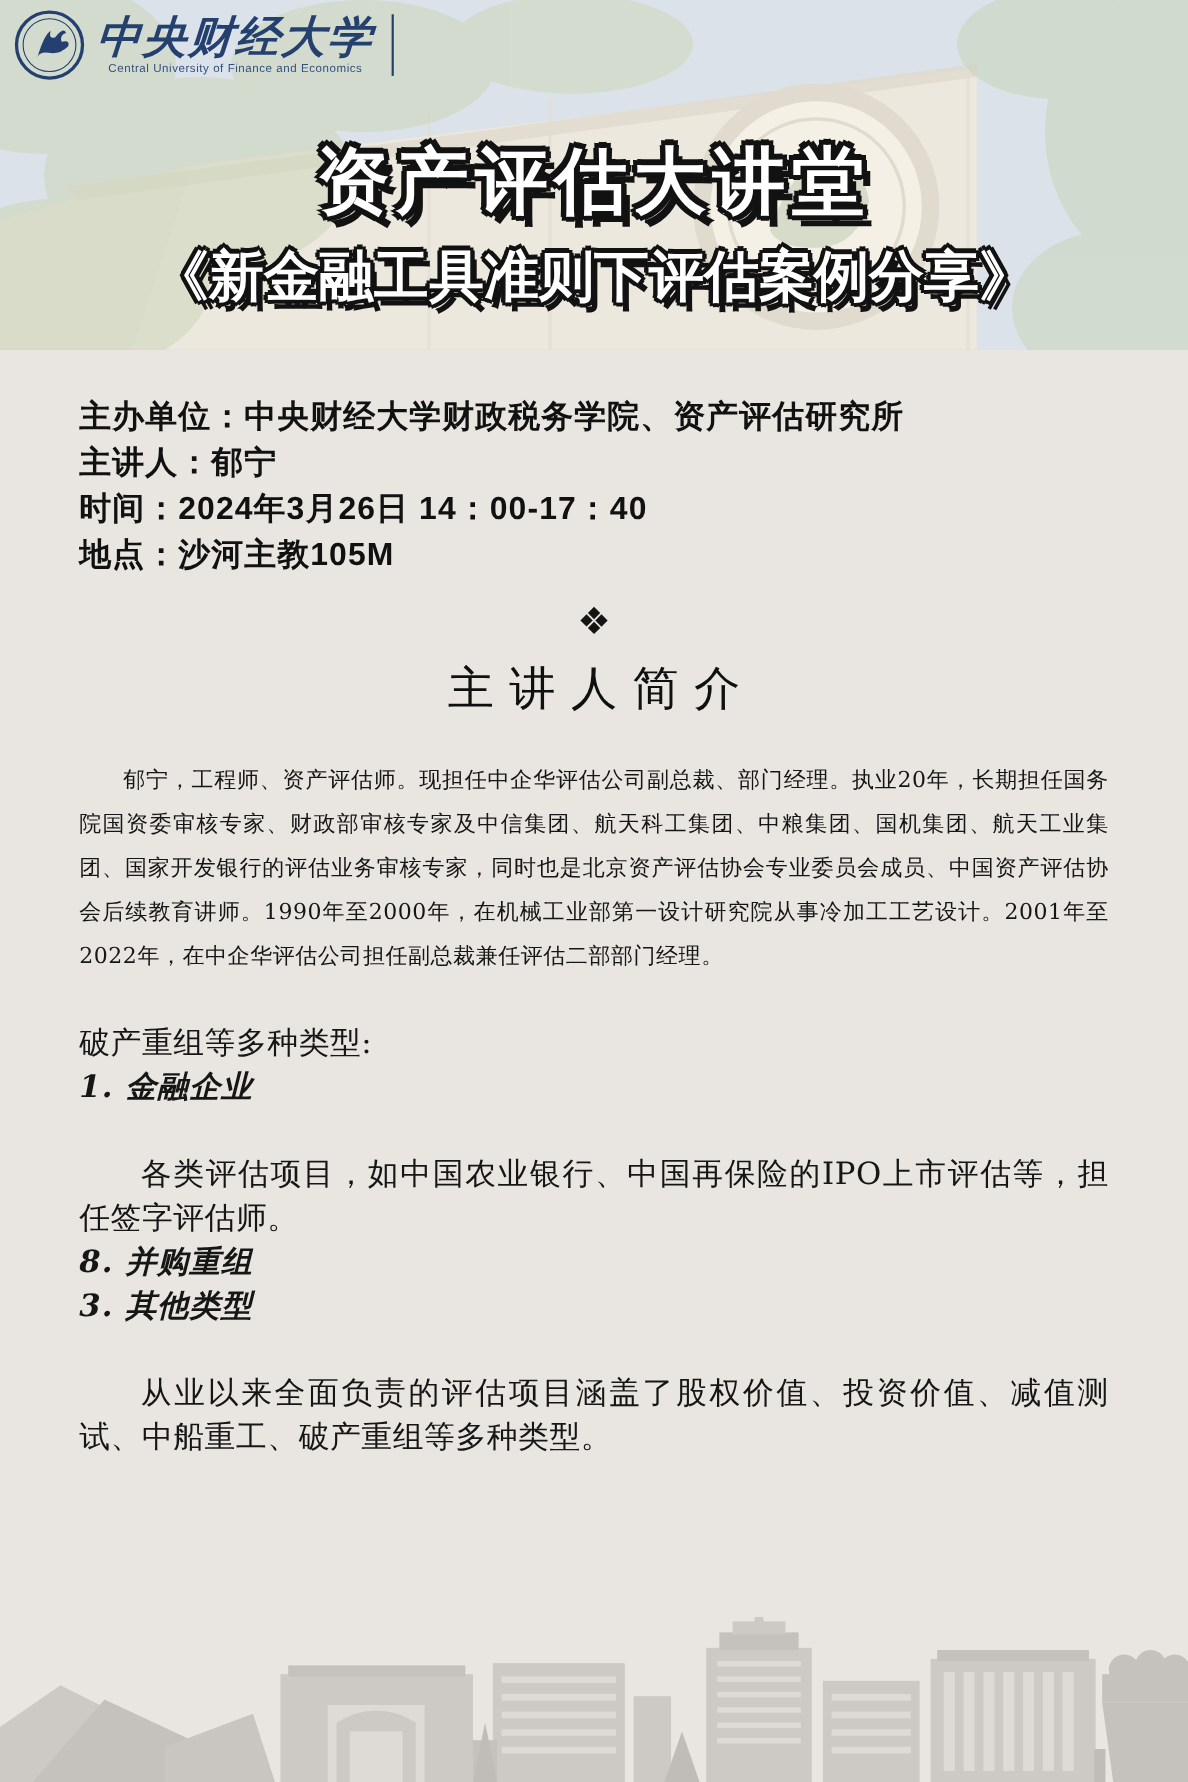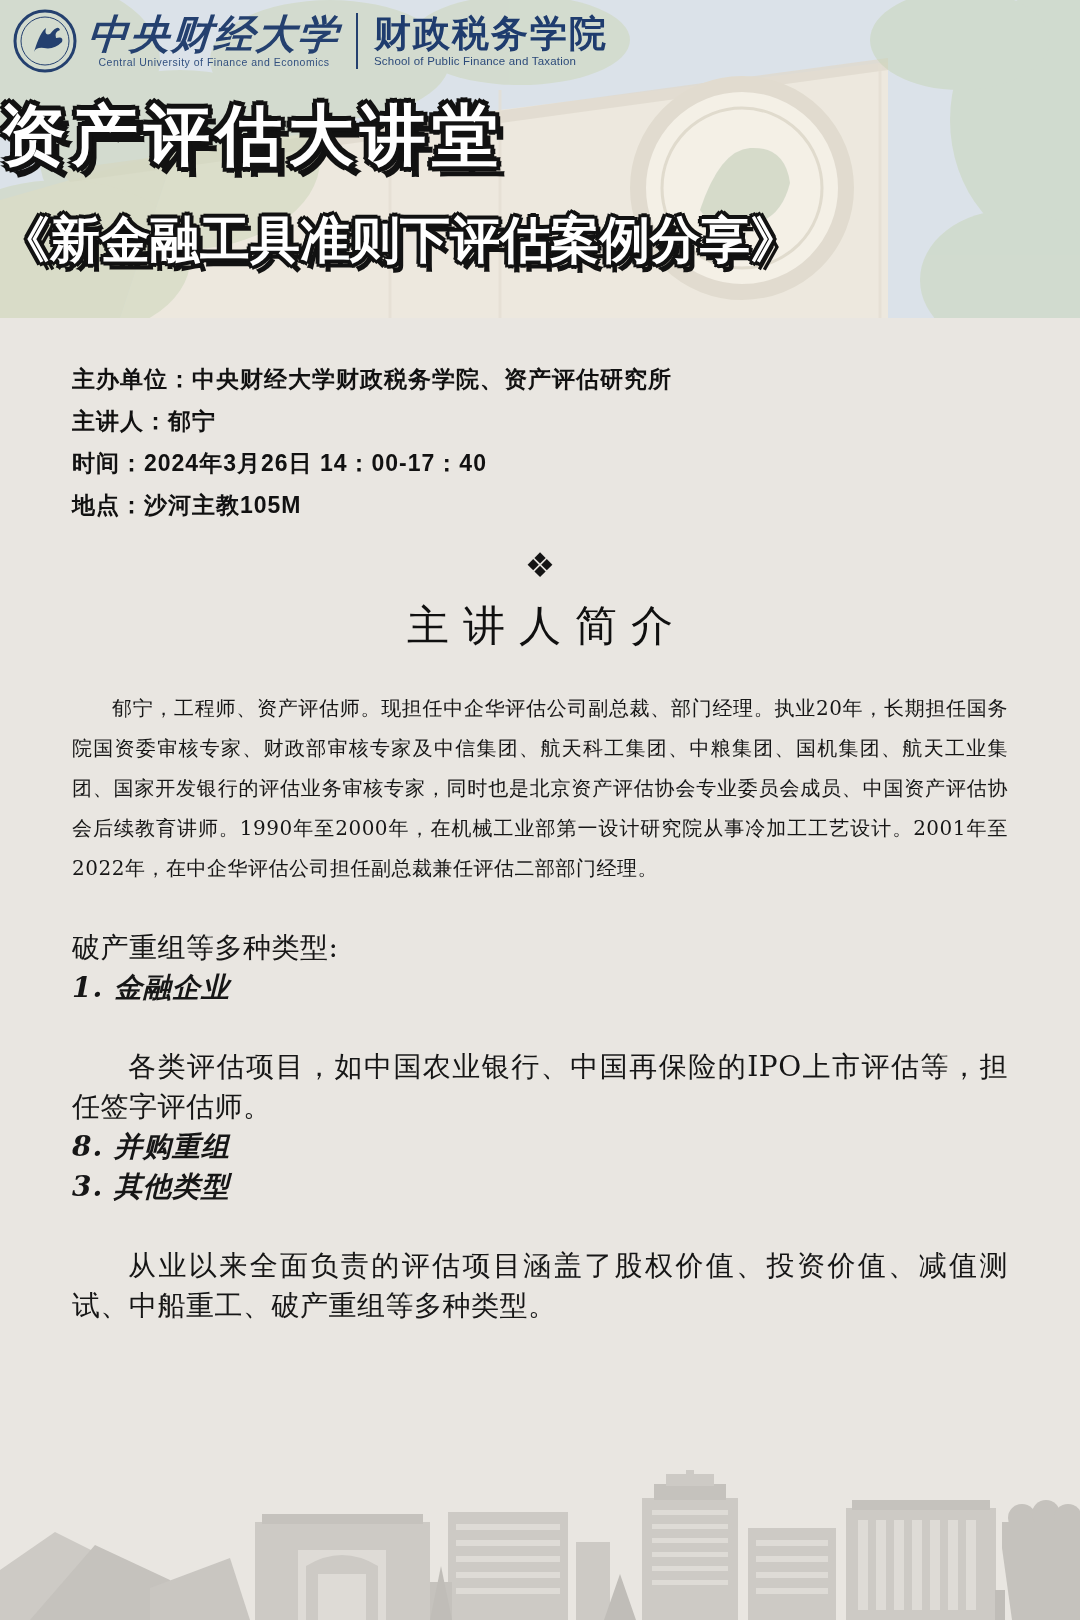"财政税务学院" div.school-block { html: <div> <div>财政税务学院</div> <div>School of Public Finance and Taxation</div> </div> -> none }
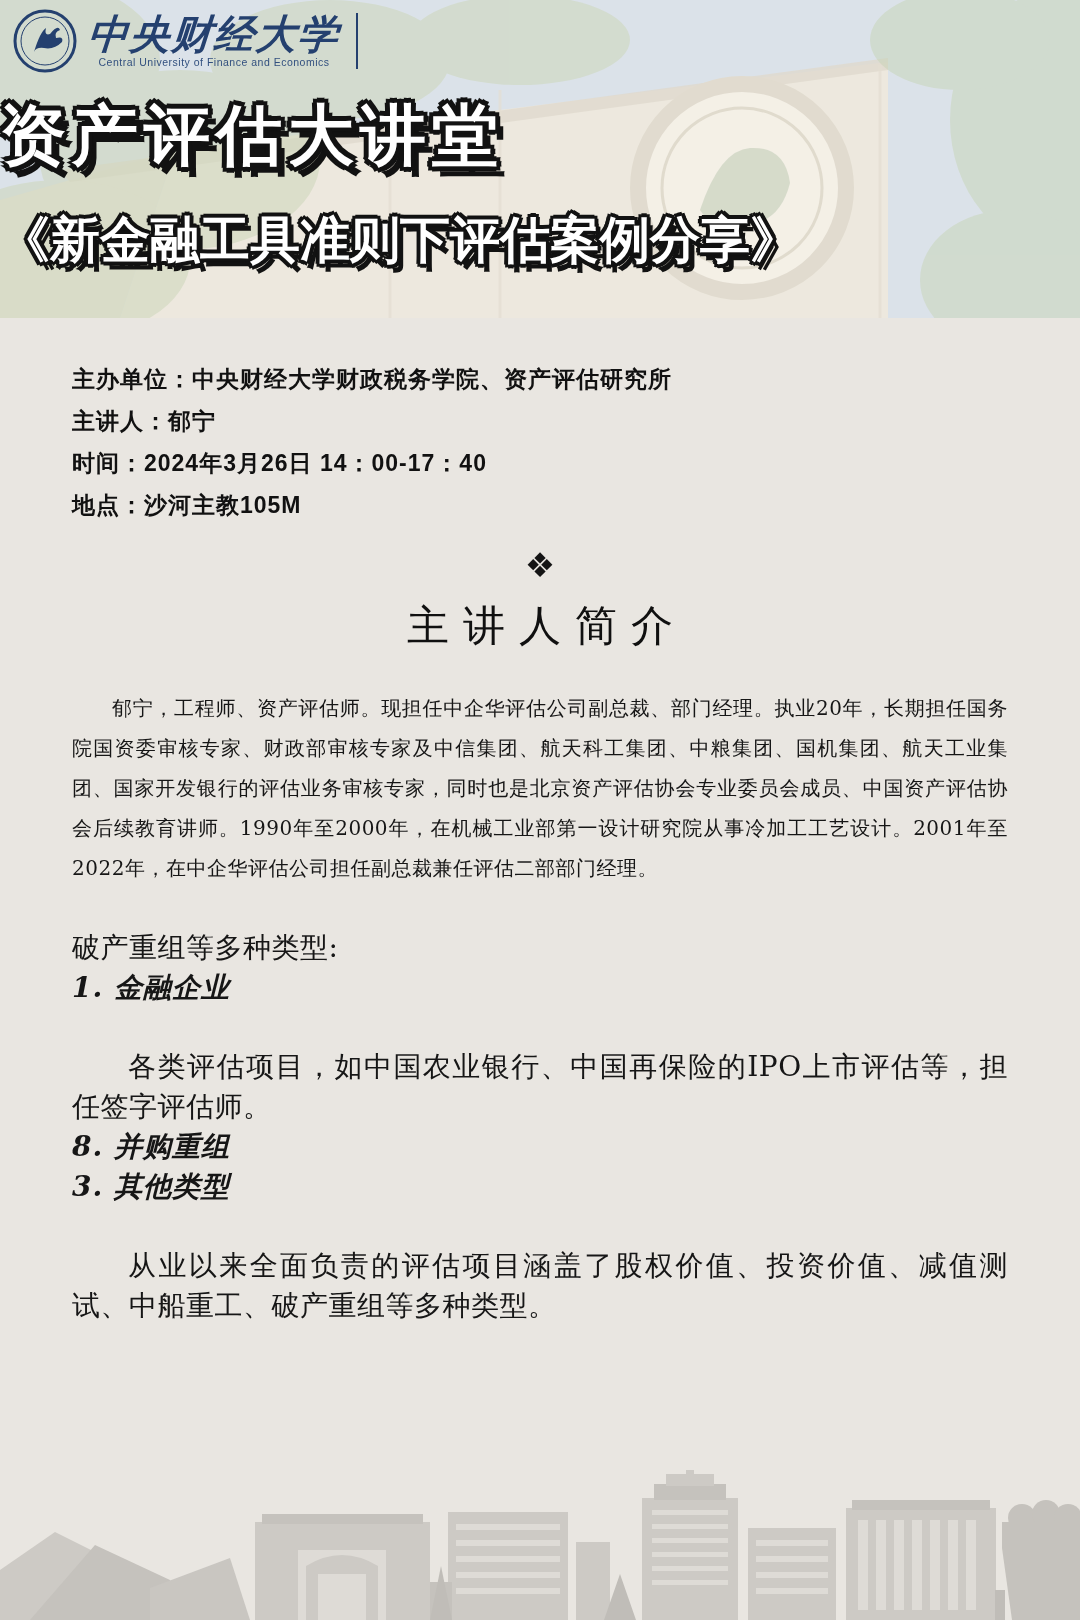"资产评估大讲堂" .title-wrap { text-align: none -> center; top: 91px -> 120px }
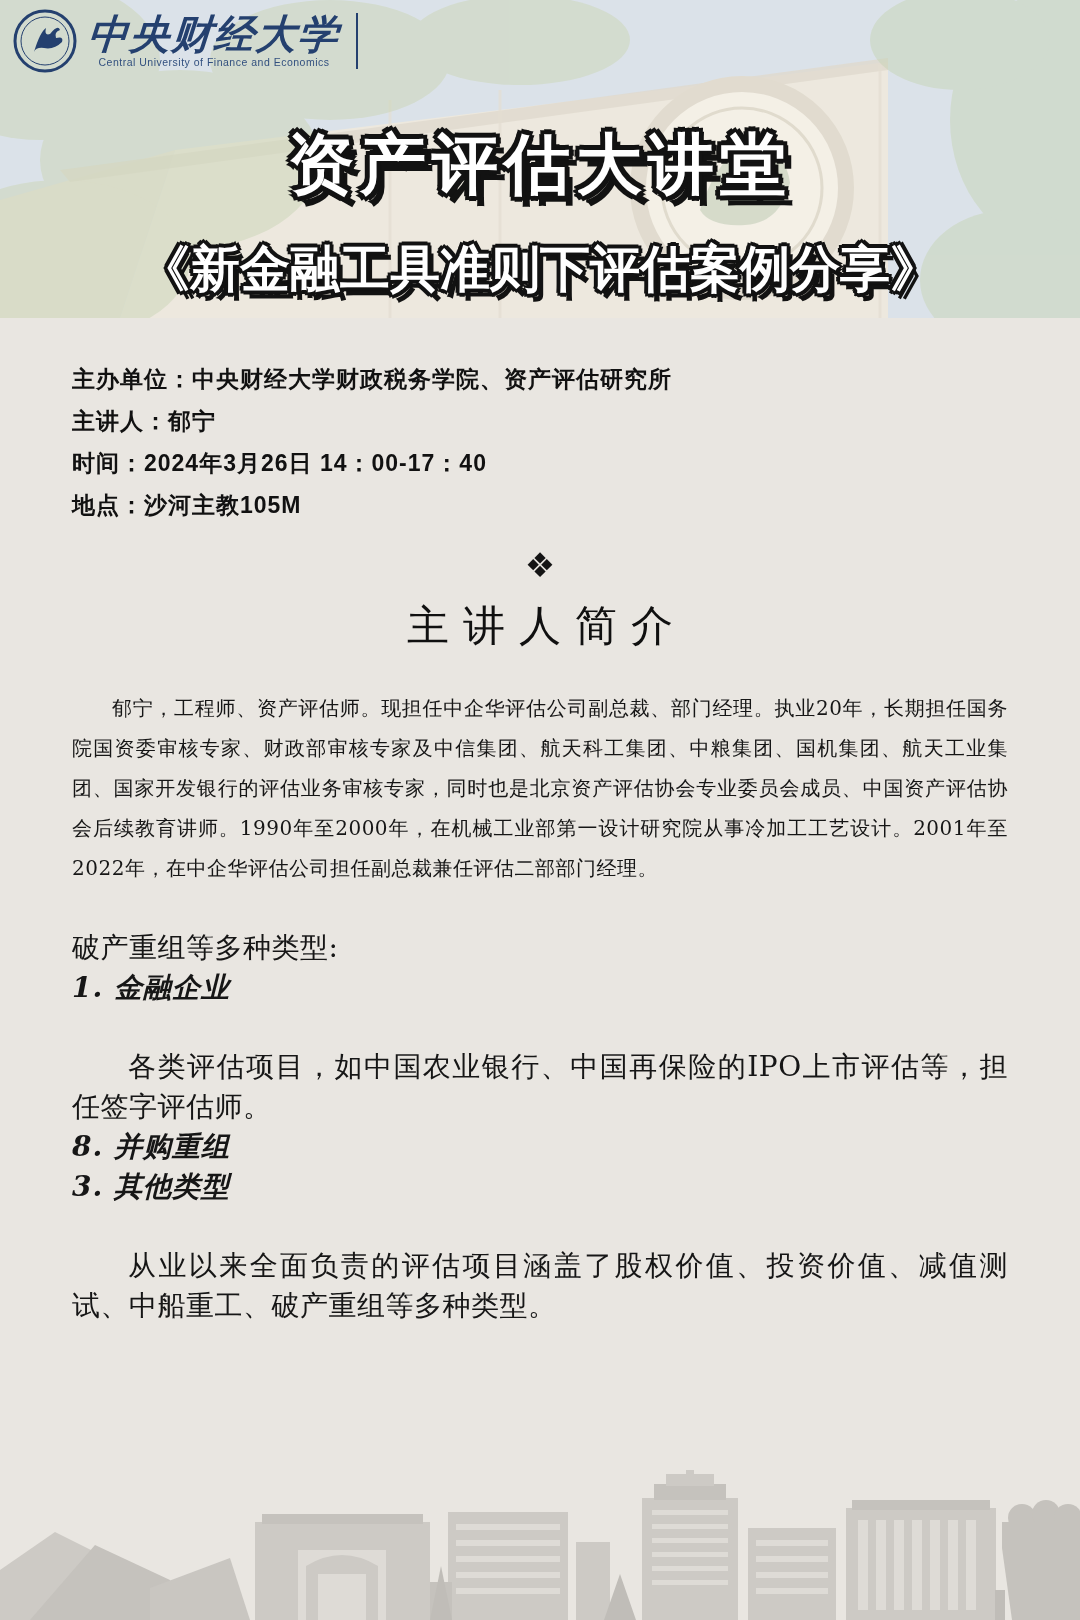"《新金融工具准则下评估案例分享》" .poster-subtitle { margin-top: 26px -> 8px }
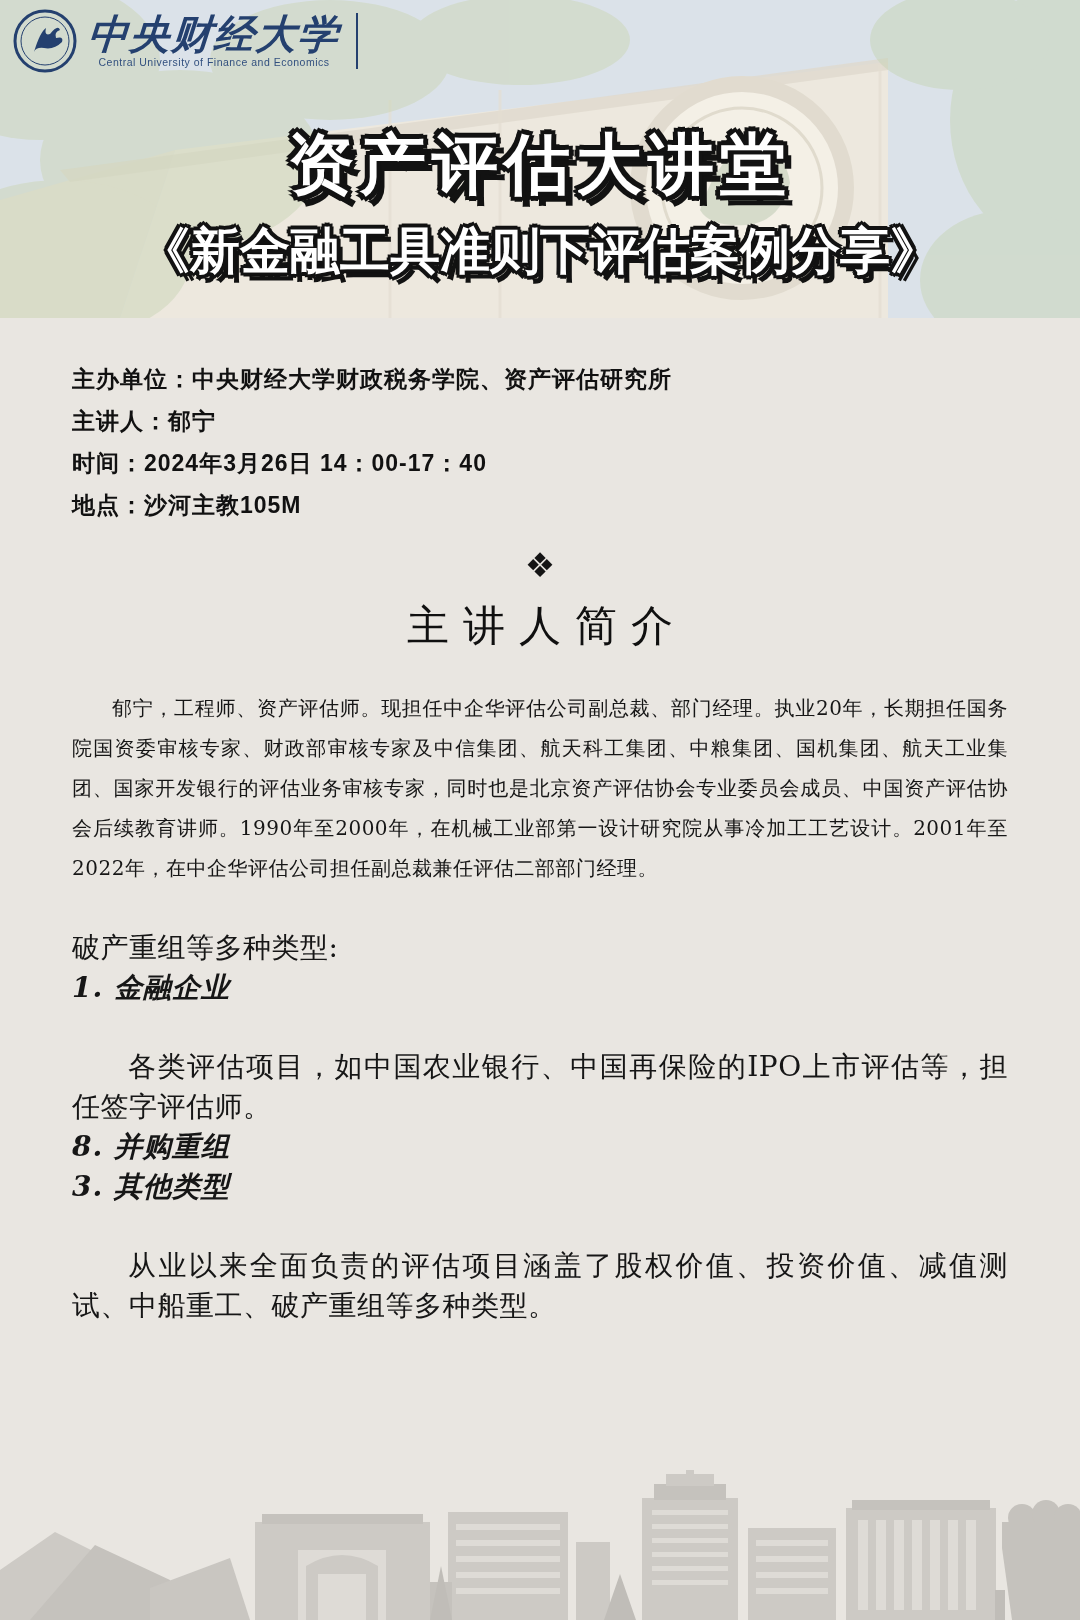"主办单位：中央财经大学财政税务学院、资产评估研究所" .details { font-size: 23px -> 29px }
